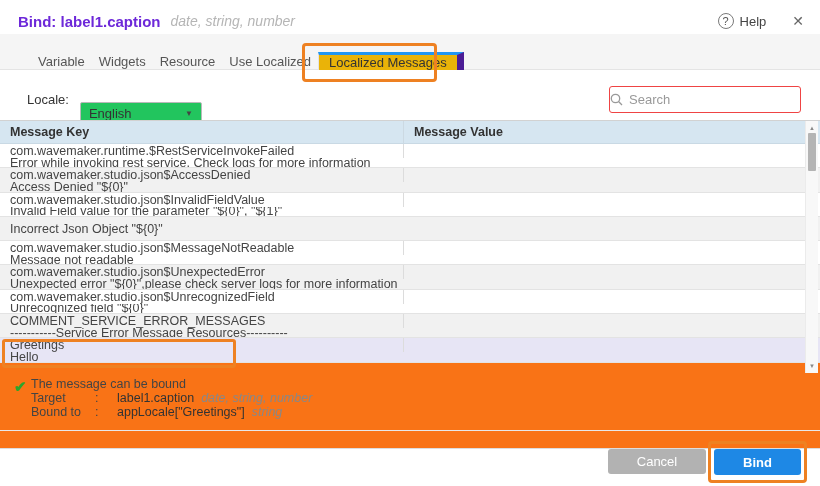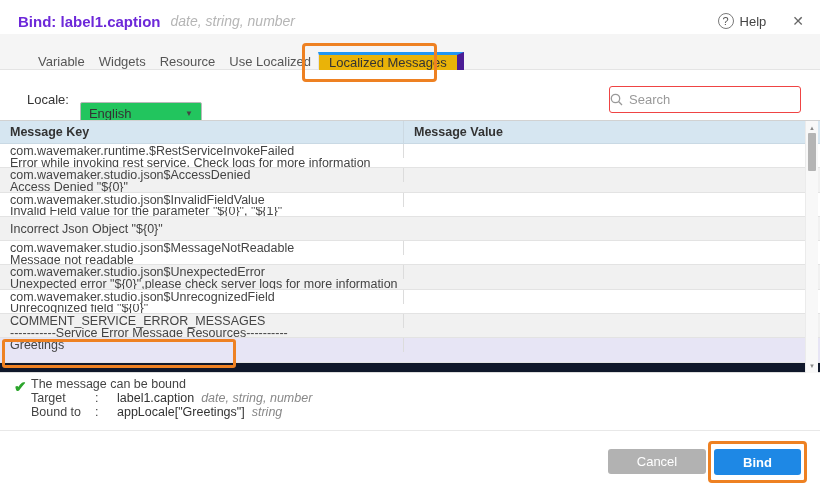"Message Key" .table-wrap { background: #0f172a -> #f97316; height: 253px -> 329px }
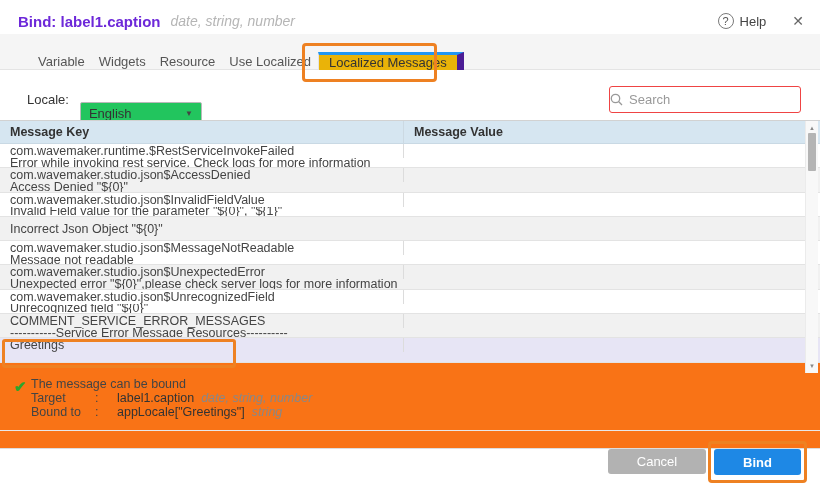"Hello" div.cell { html: none -> <div>Hello</div> }
